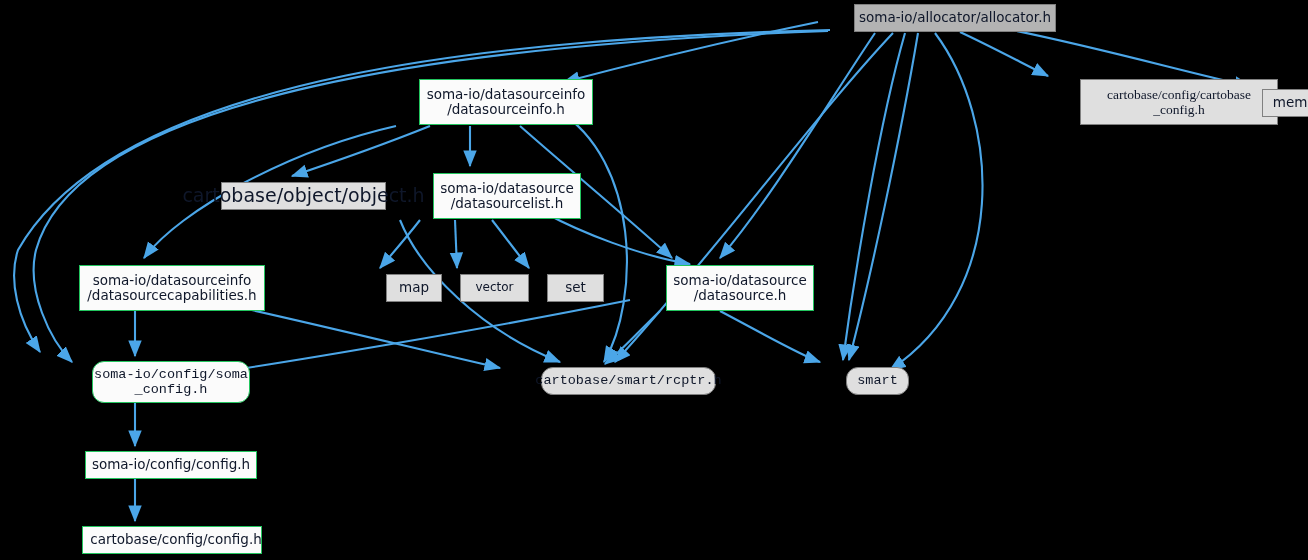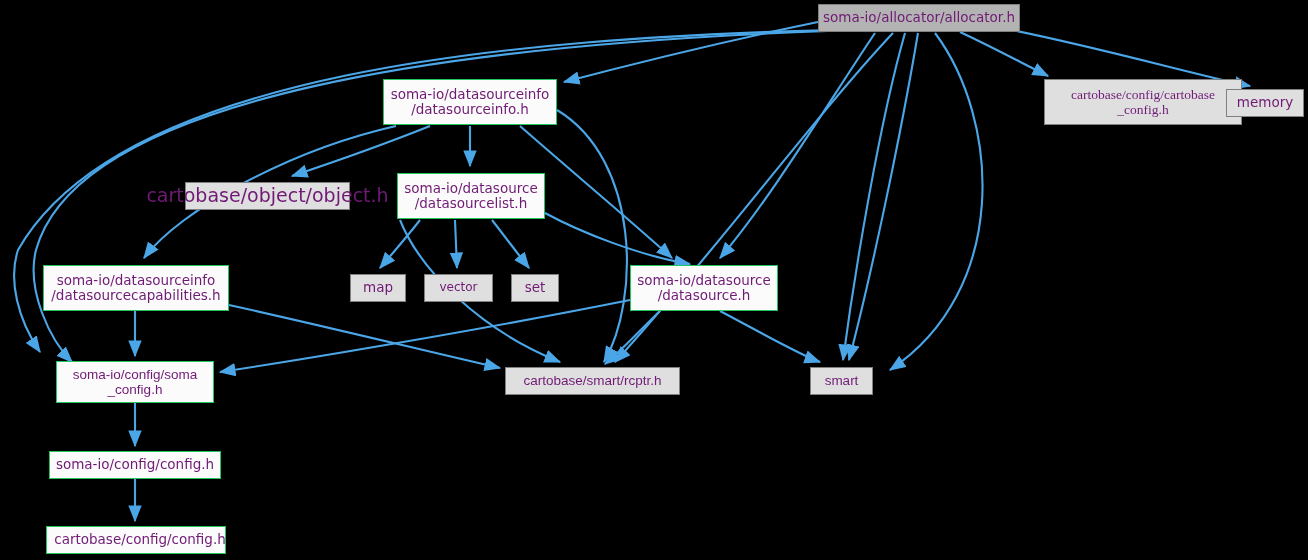"soma-io/allocator/allocator.h" .node { color: #701a75 -> #0f172a; margin-left: none -> 36px }
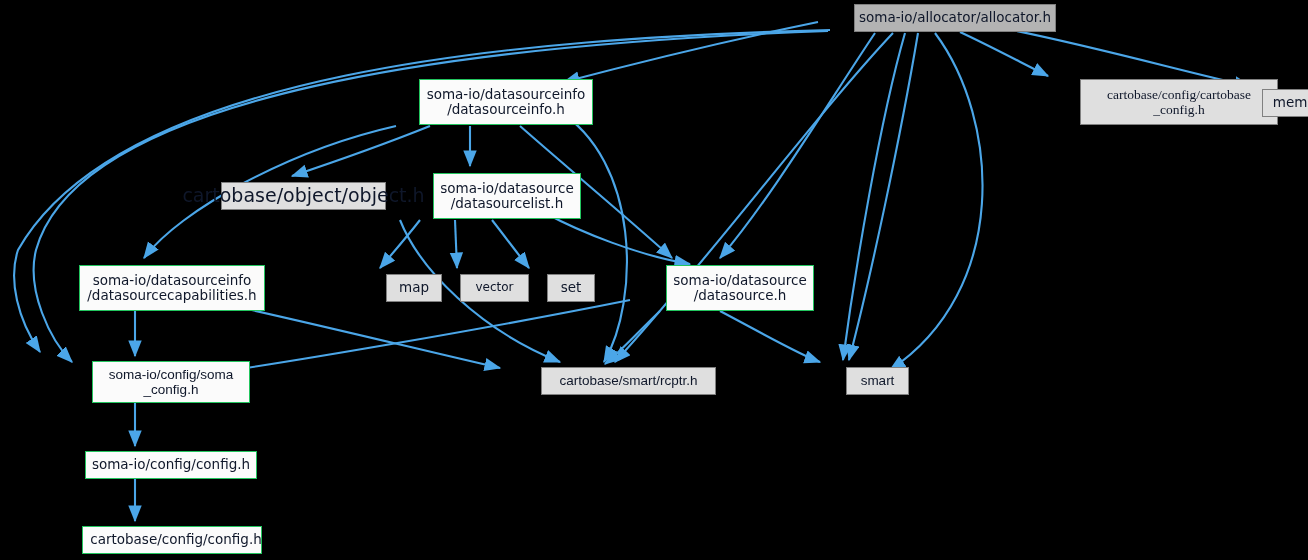"set" div.node { width: 48px -> 57px }
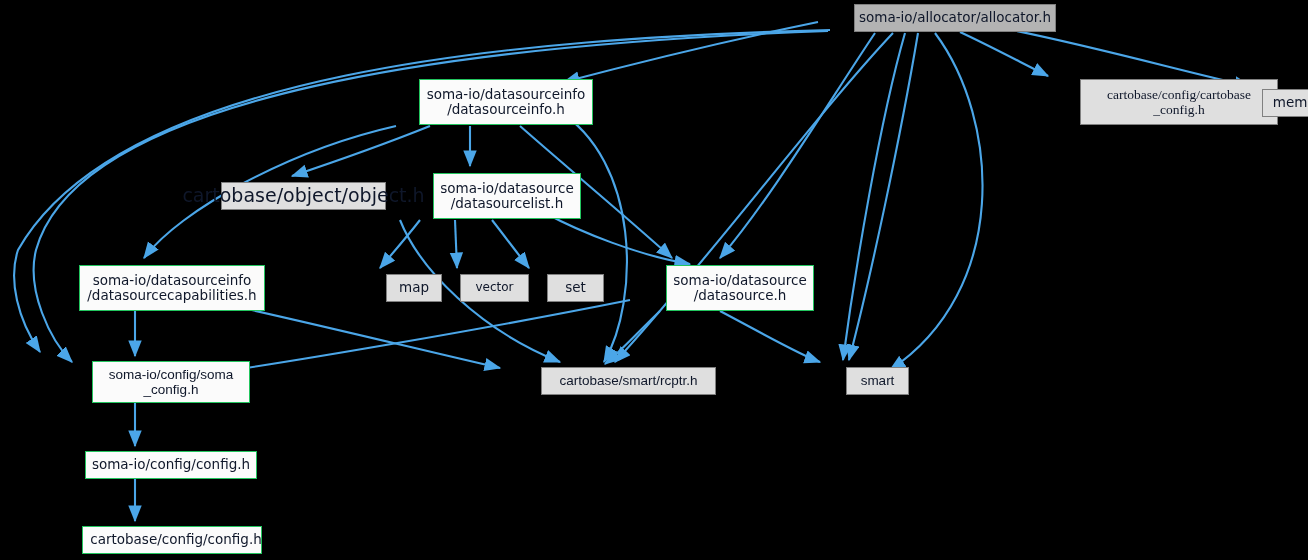"soma-io/config/soma" .node.cond { border-radius: none -> 12px; font-family: Liberation Sans, sans-serif -> Liberation Mono, monospace }
